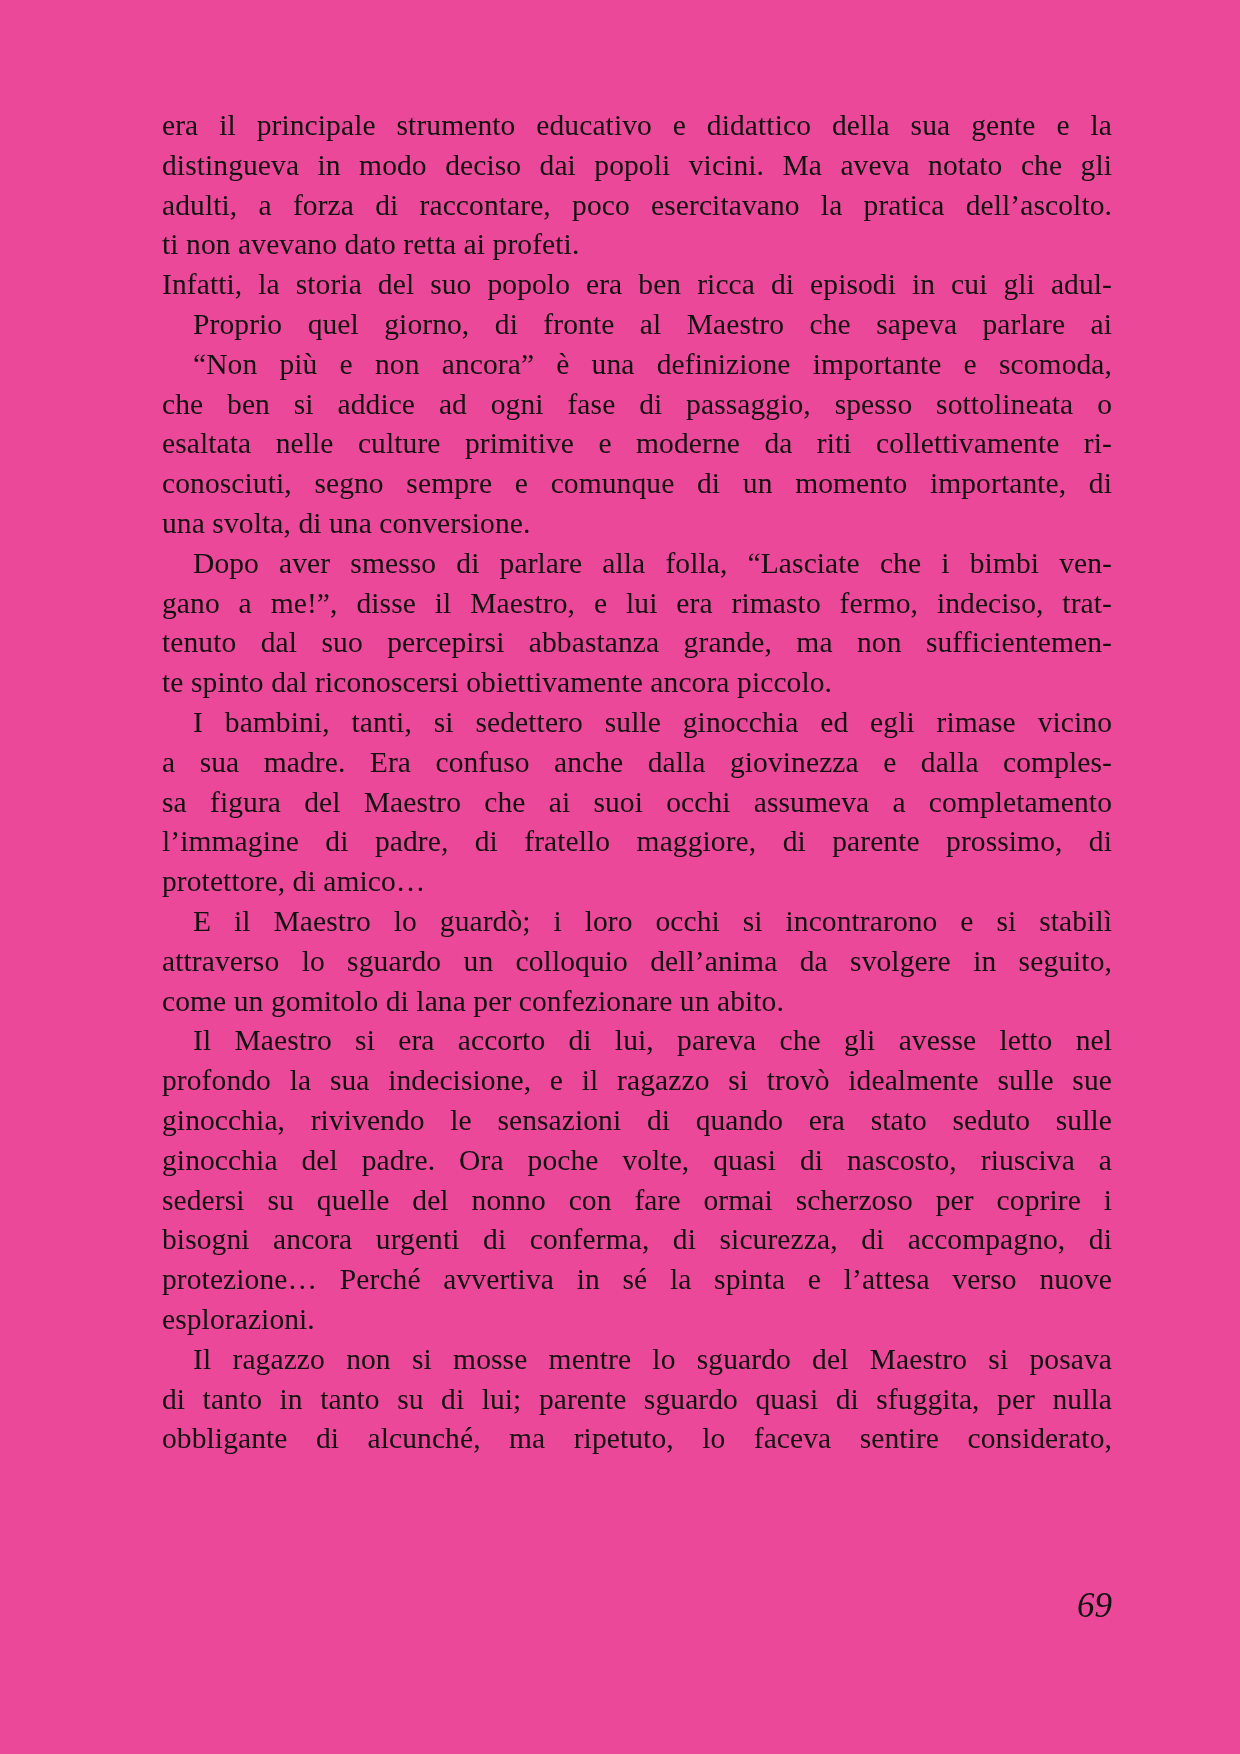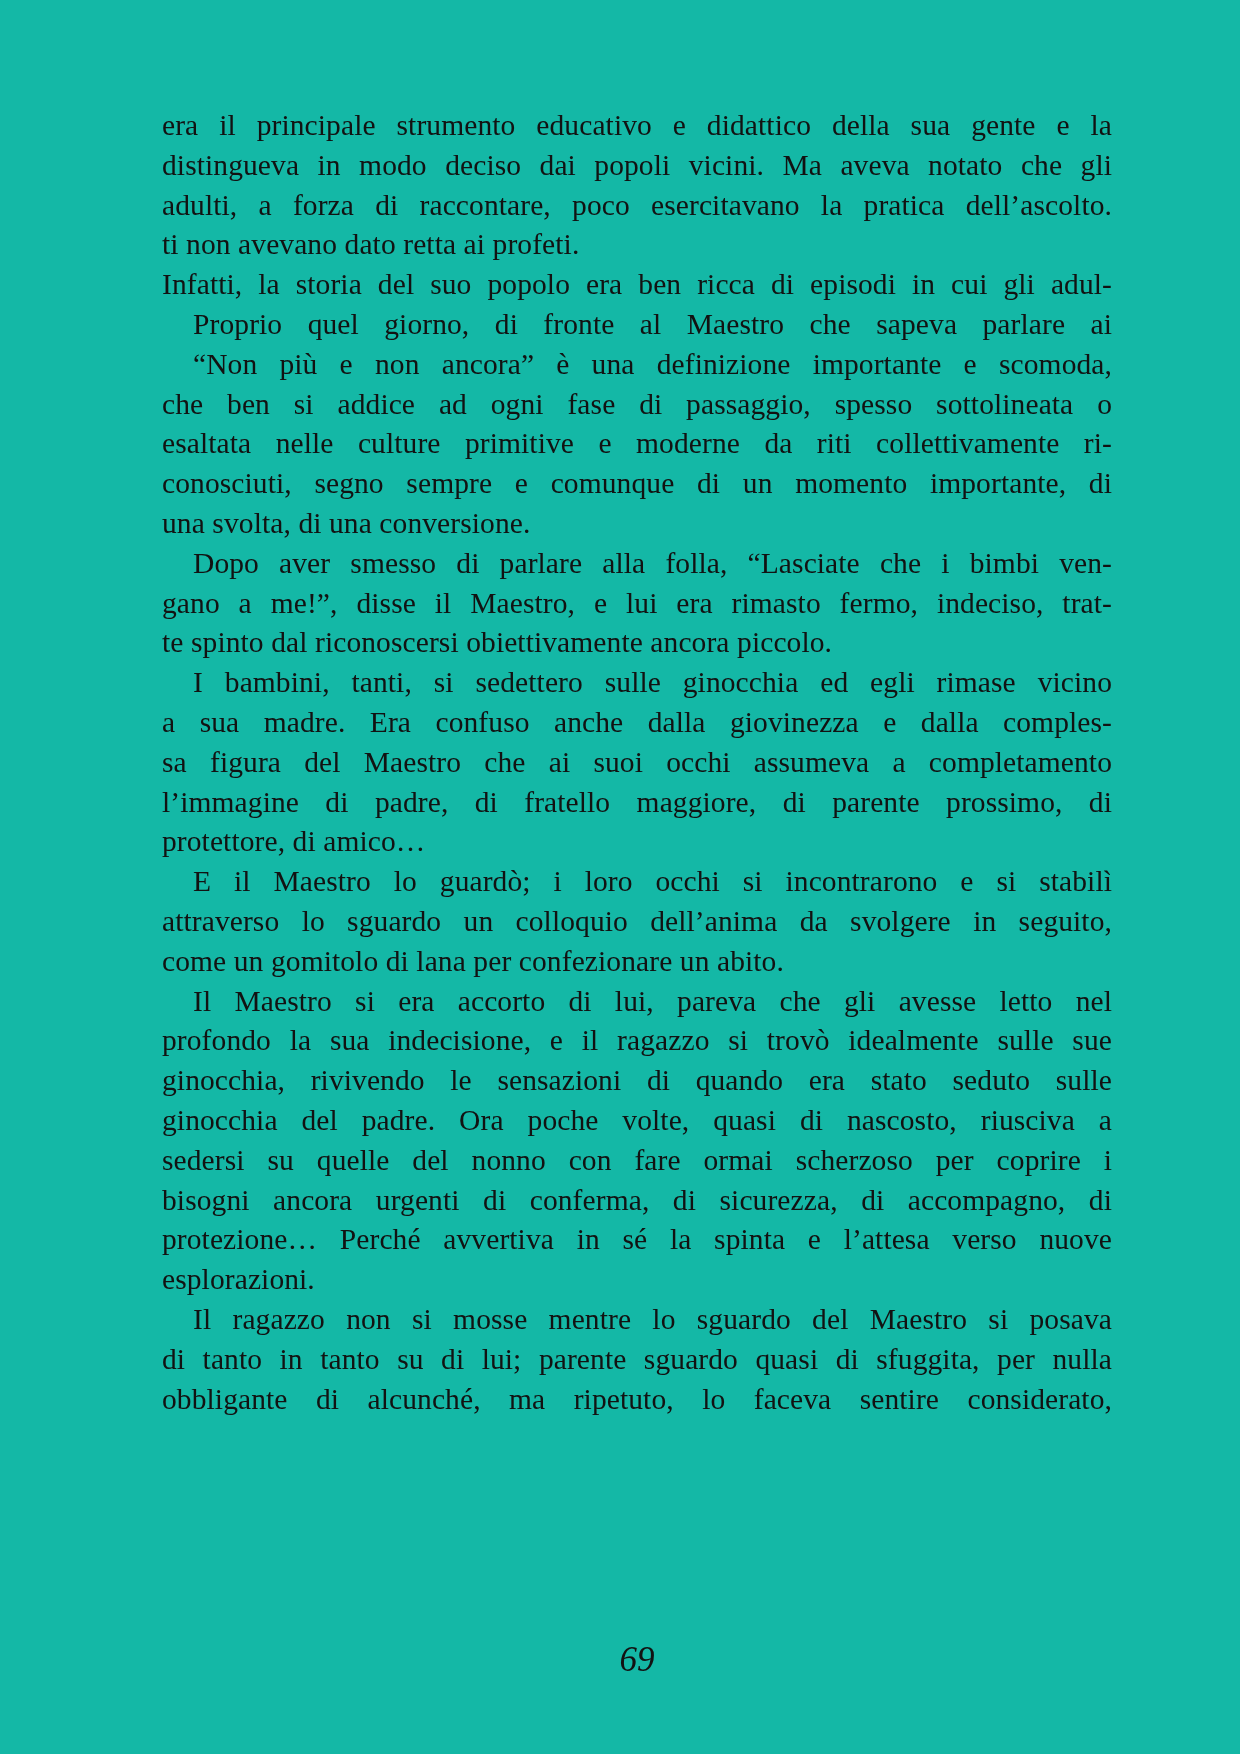"era il principale strumento educativo" .page { background: #14b8a6 -> #ec4899 }
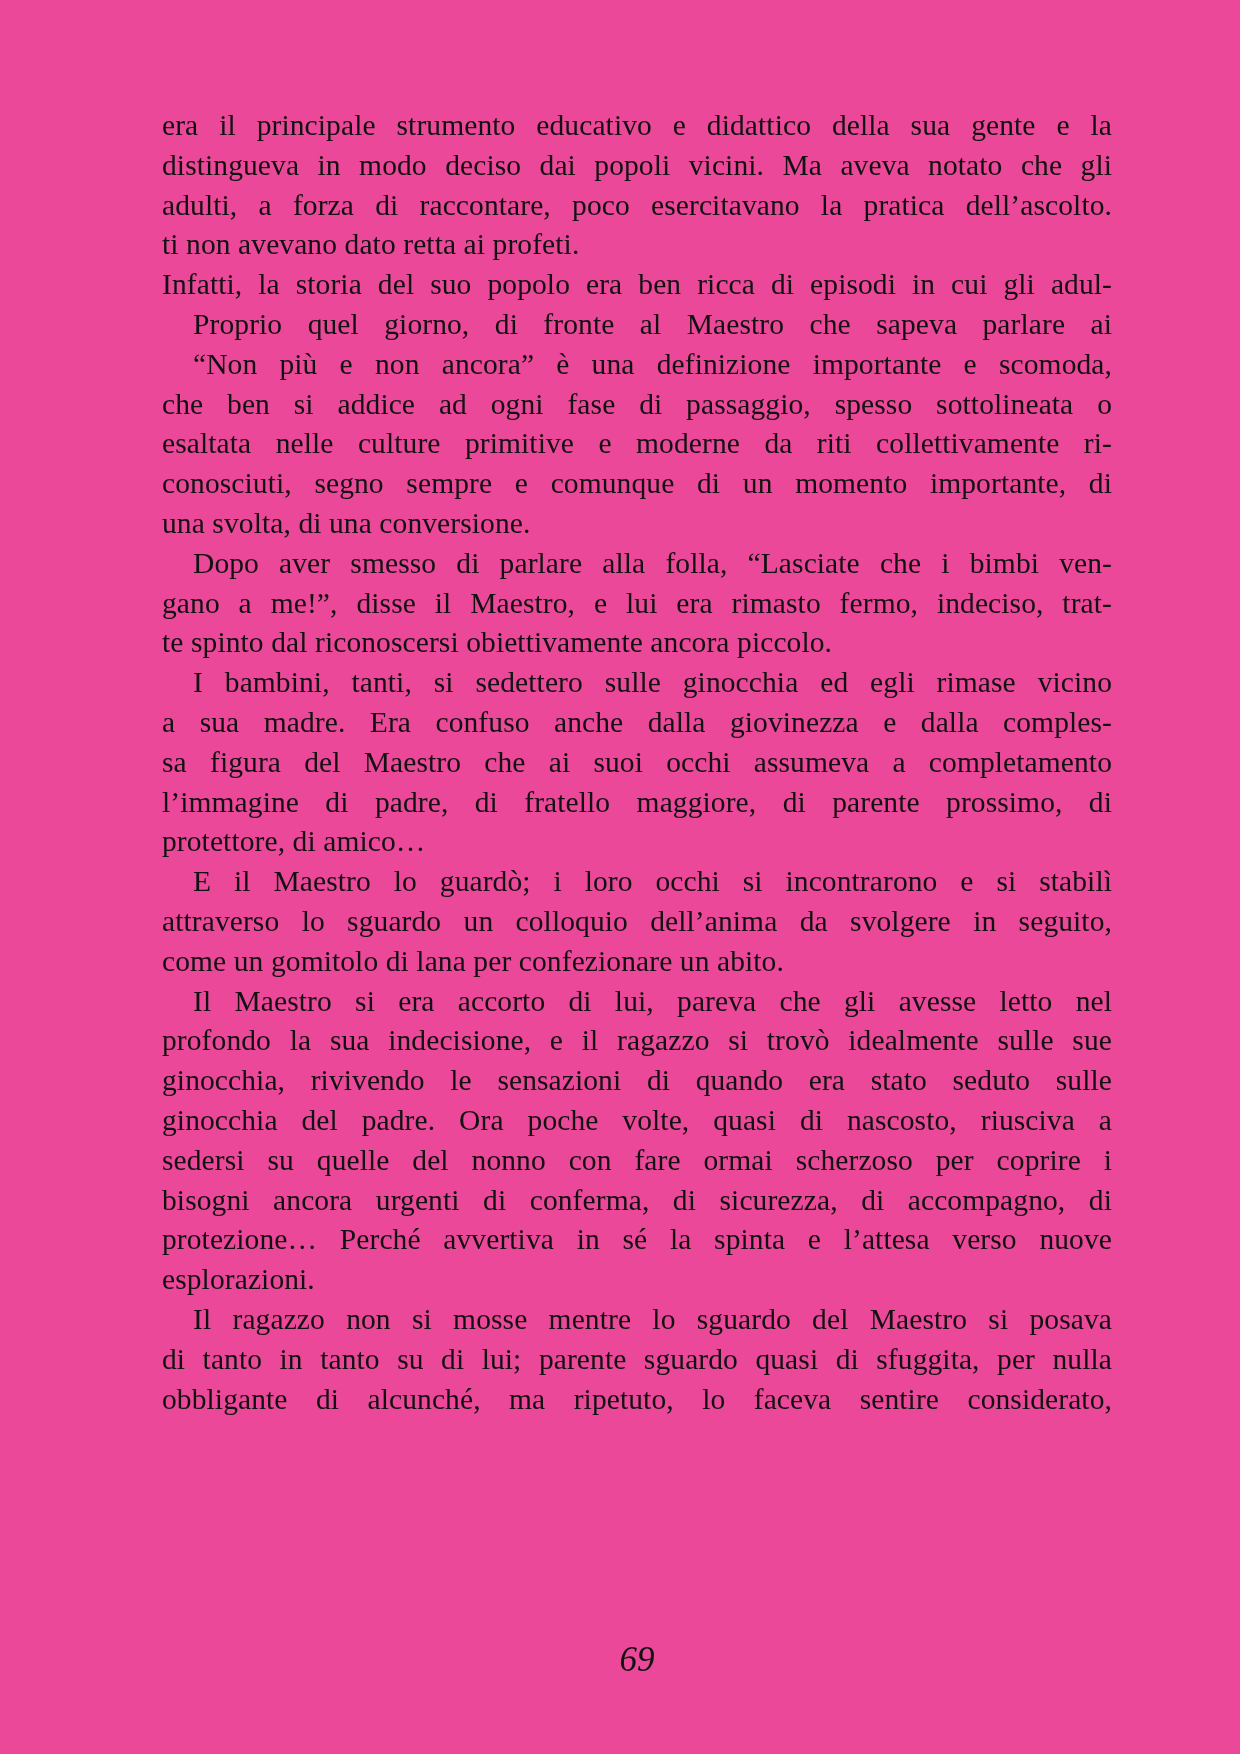"tenuto dal suo percepirsi abbastanza" div.line { html: none -> <div>tenuto dal suo percepirsi abbastanza grande, ma non sufficientemen-</div> }
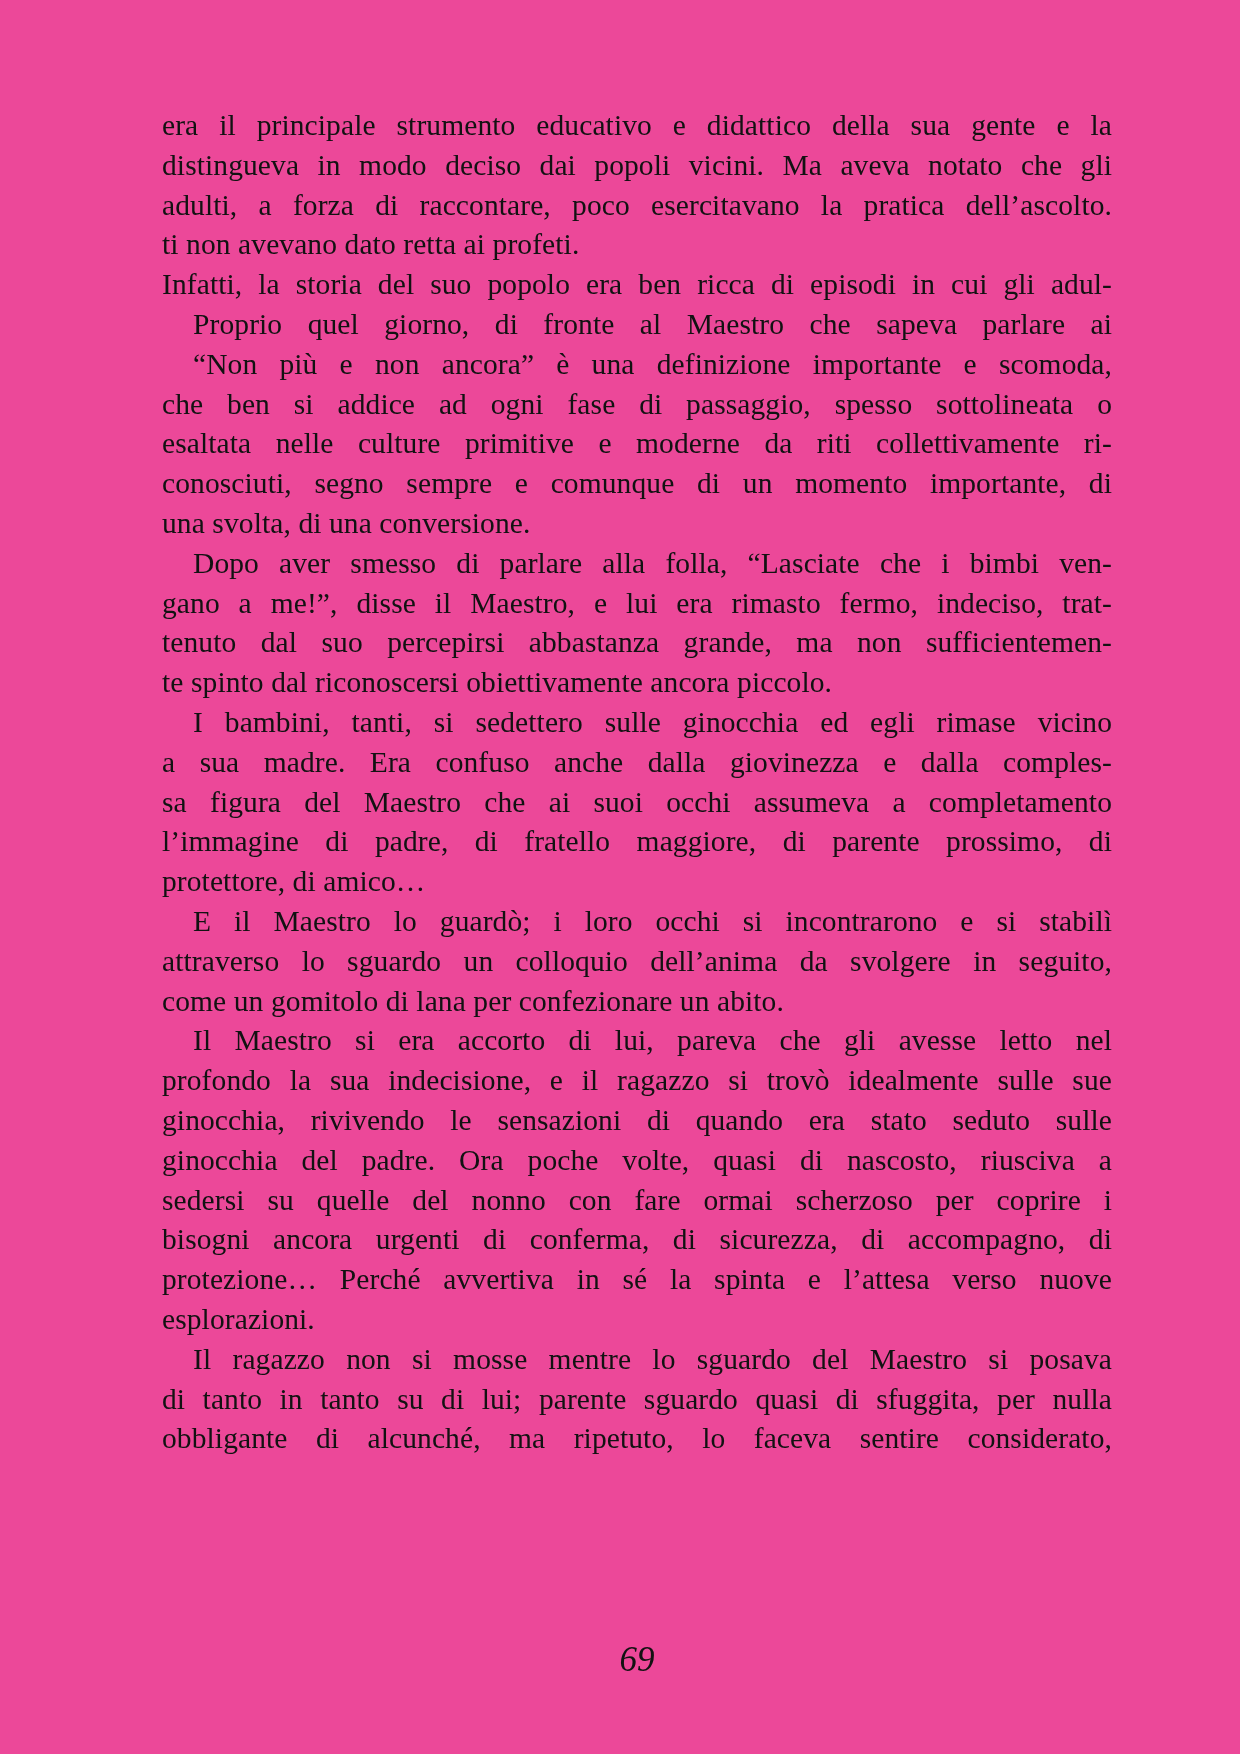"69" .folio { text-align: center -> right; top: 1640px -> 1586px }
